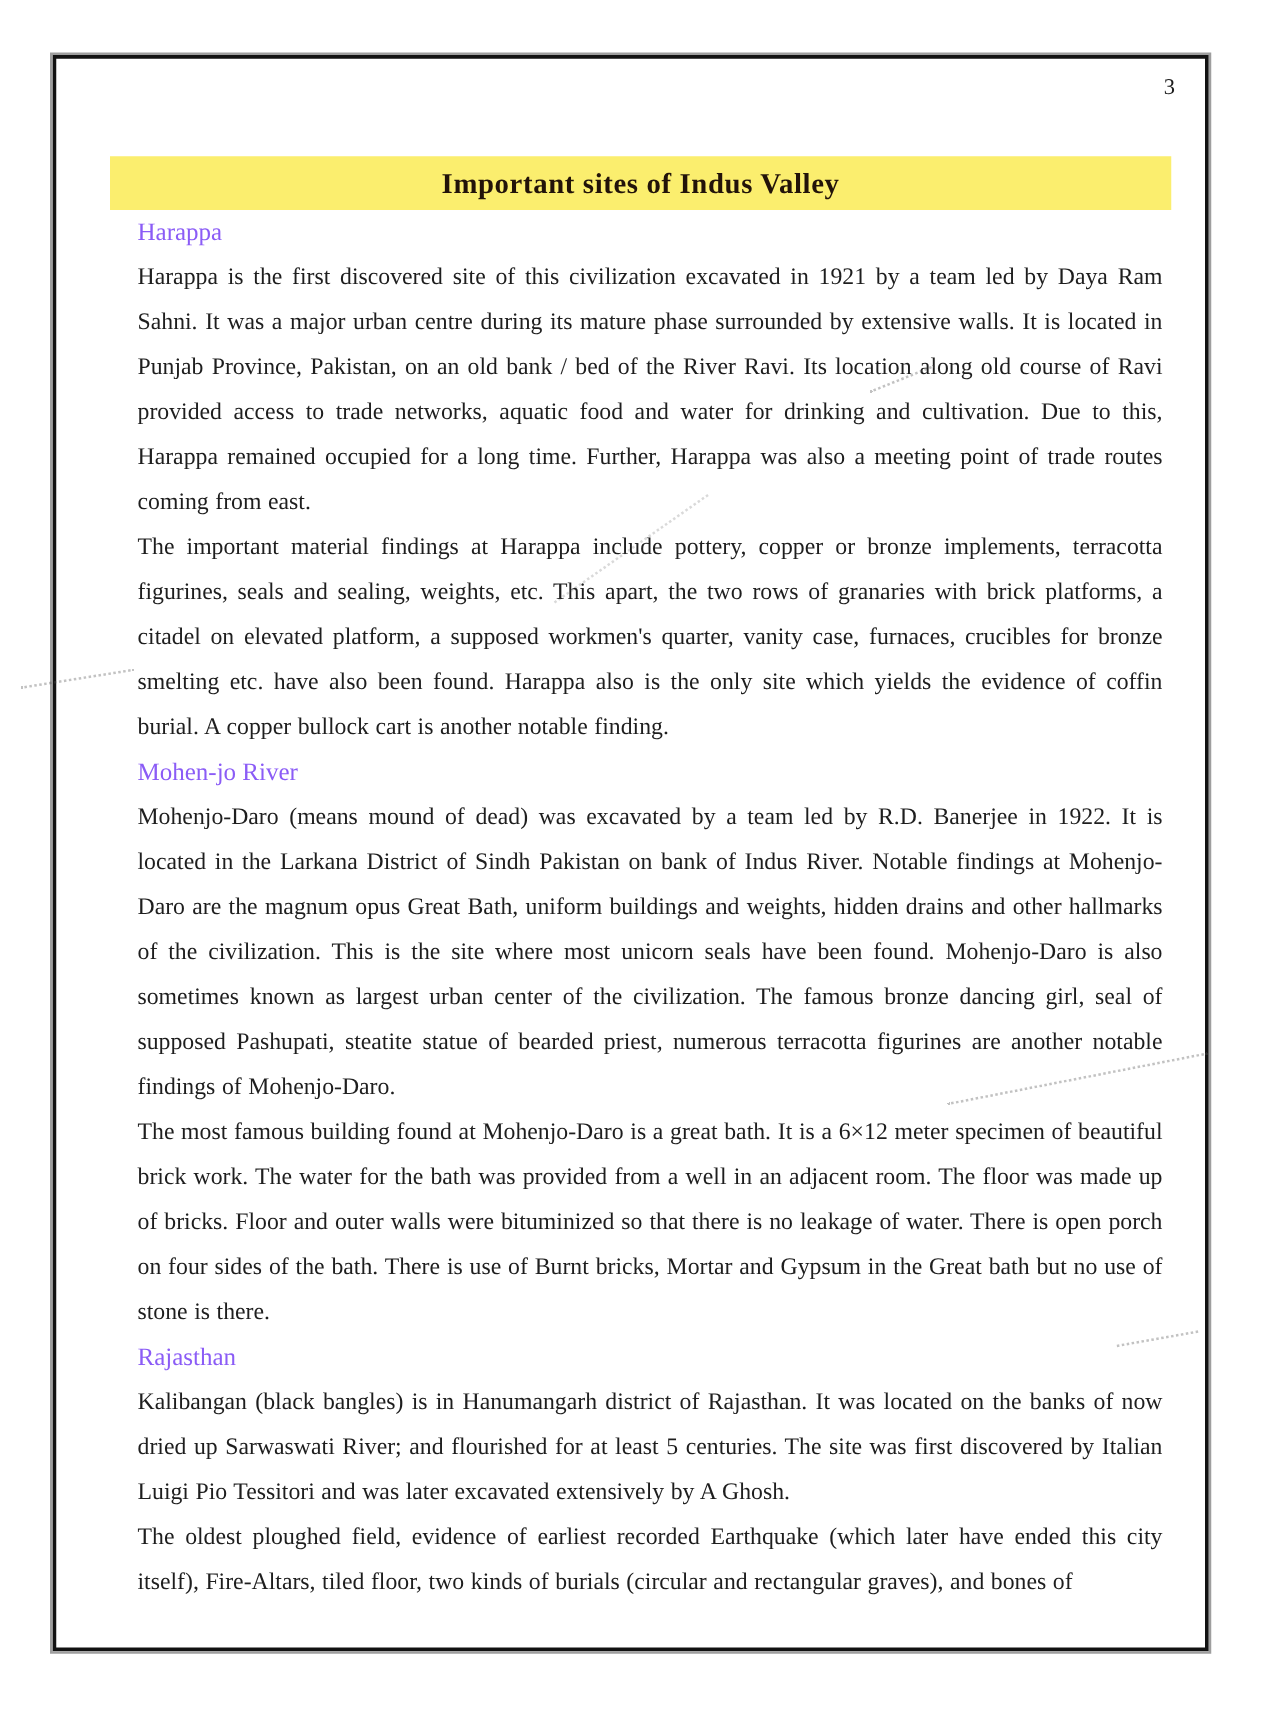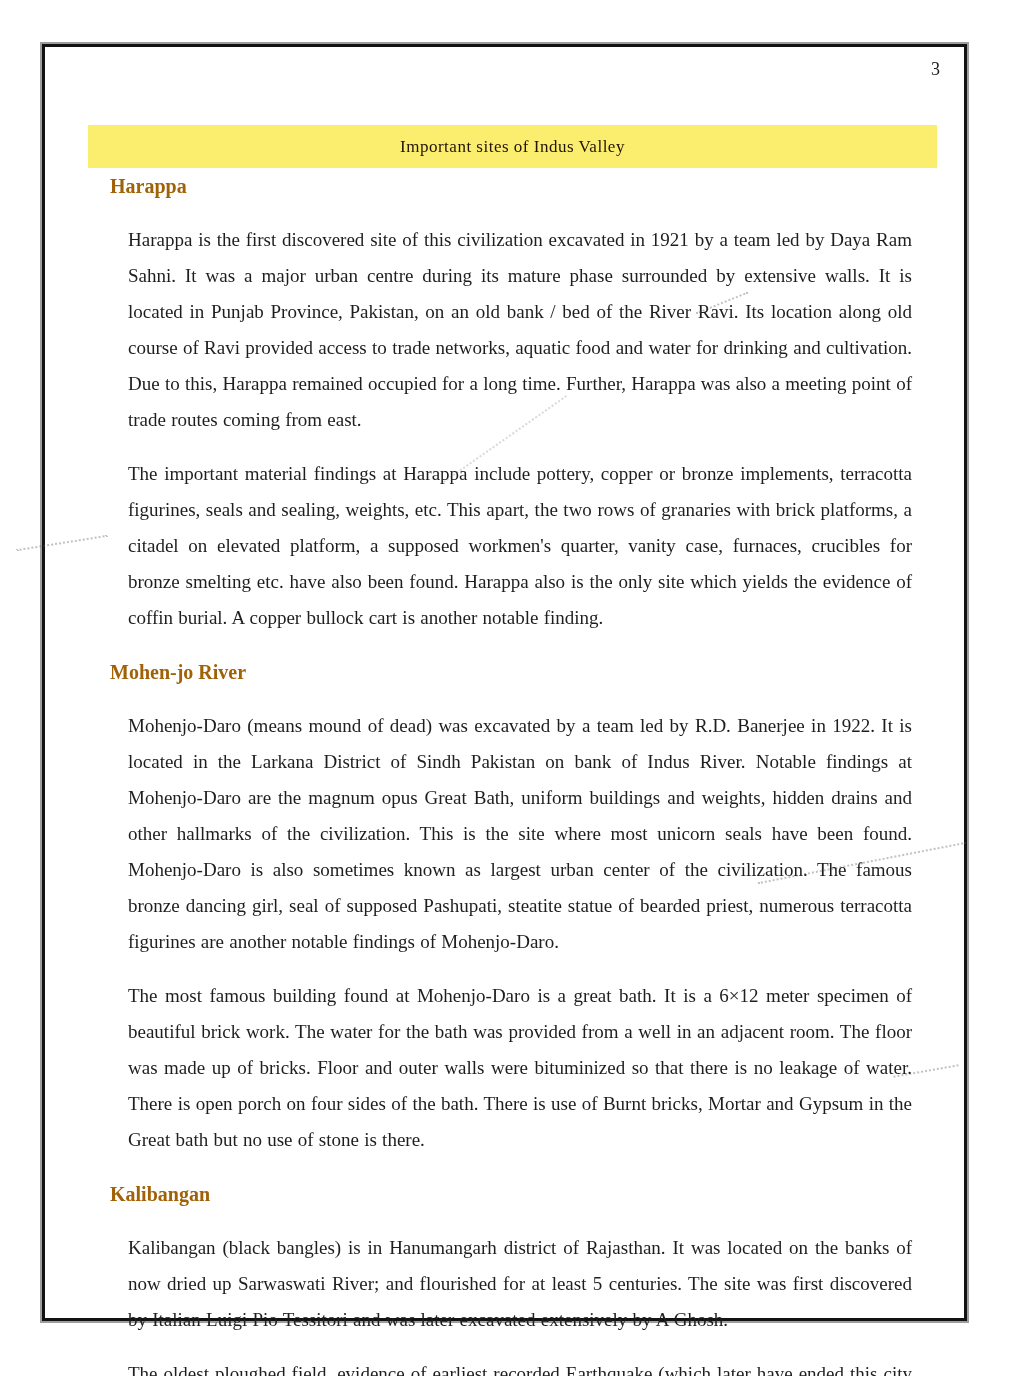"Important sites of Indus Valley" .title-bar .title-text { font-size: 17px -> 23px; font-weight: normal -> bold }
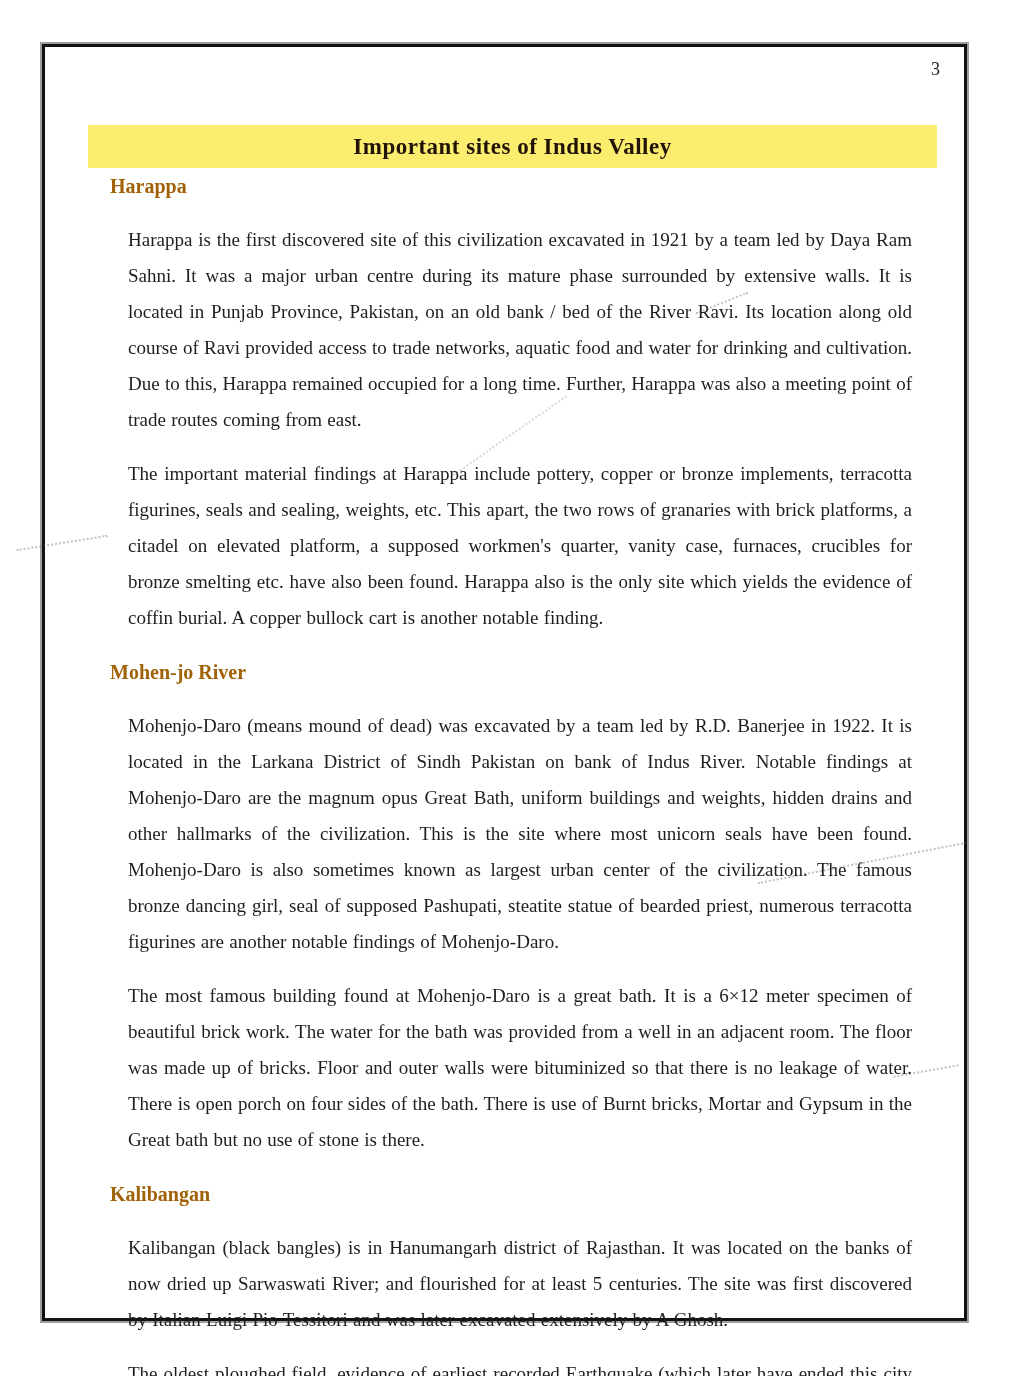"Harappa" .section-heading { color: #a16207 -> #8b5cf6; font-weight: bold -> normal }
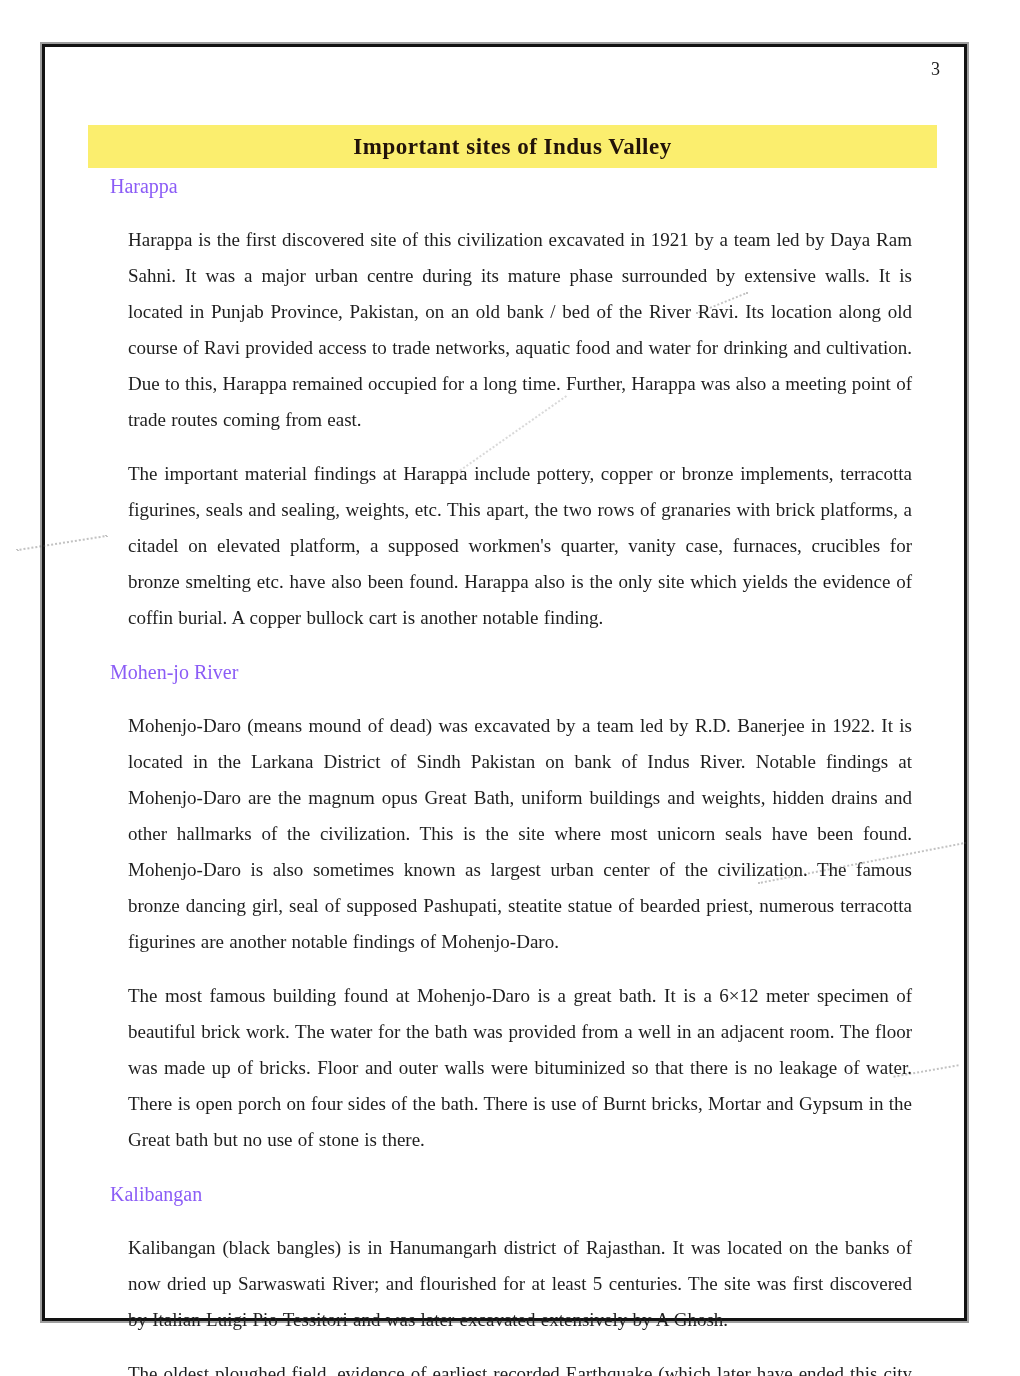"Harappa is the first discovered" .body-para { margin: 18px -> 0 }
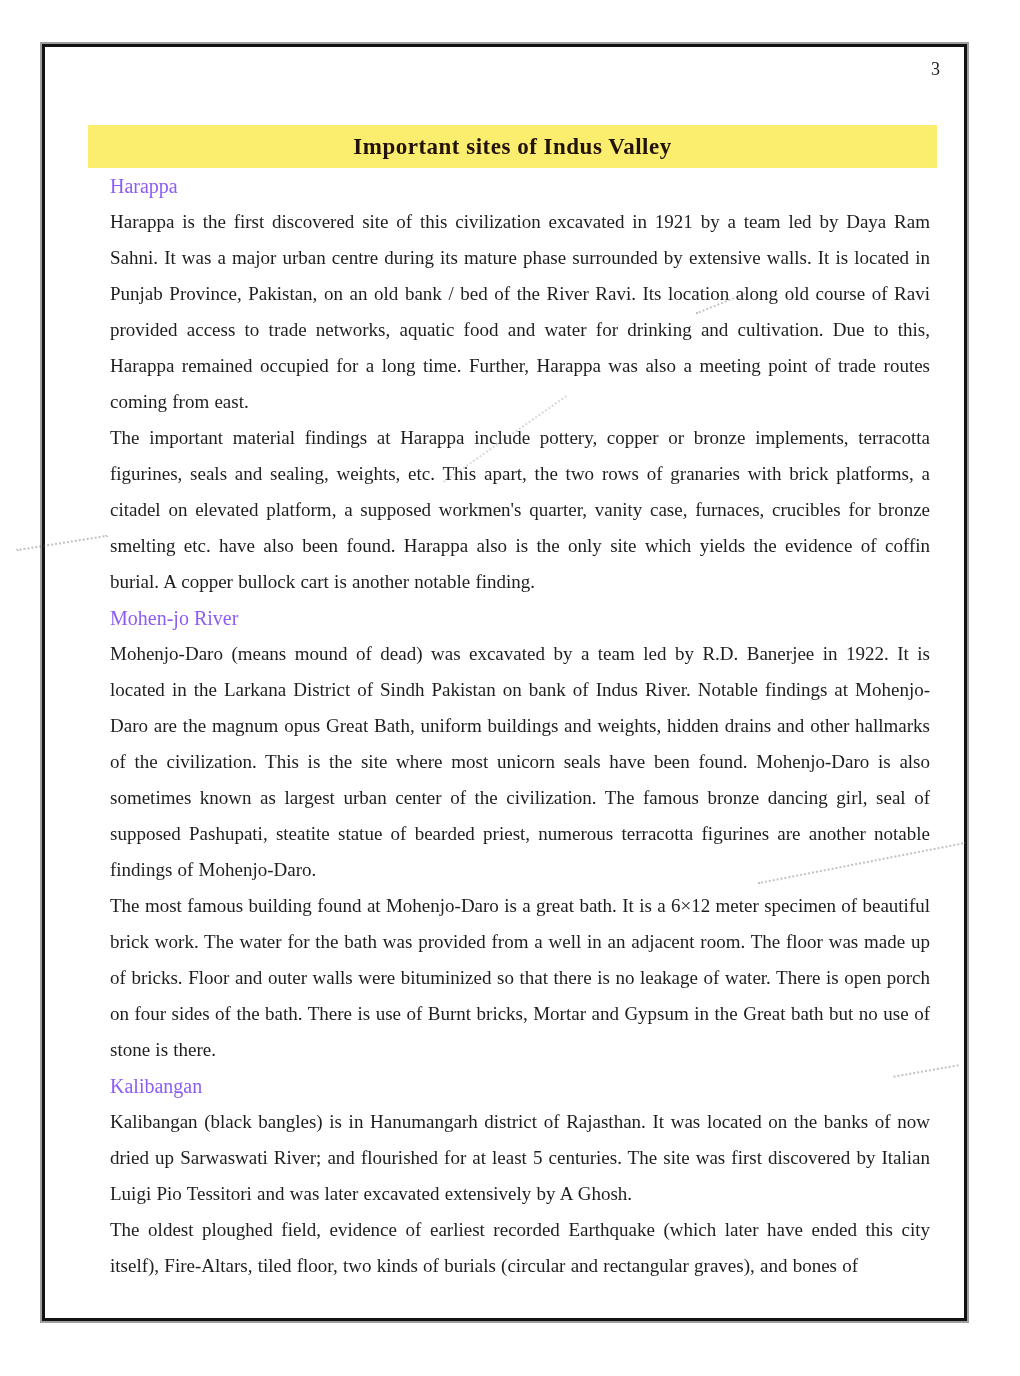"Kalibangan" h2.section-heading { text: Kalibangan -> Rajasthan }
